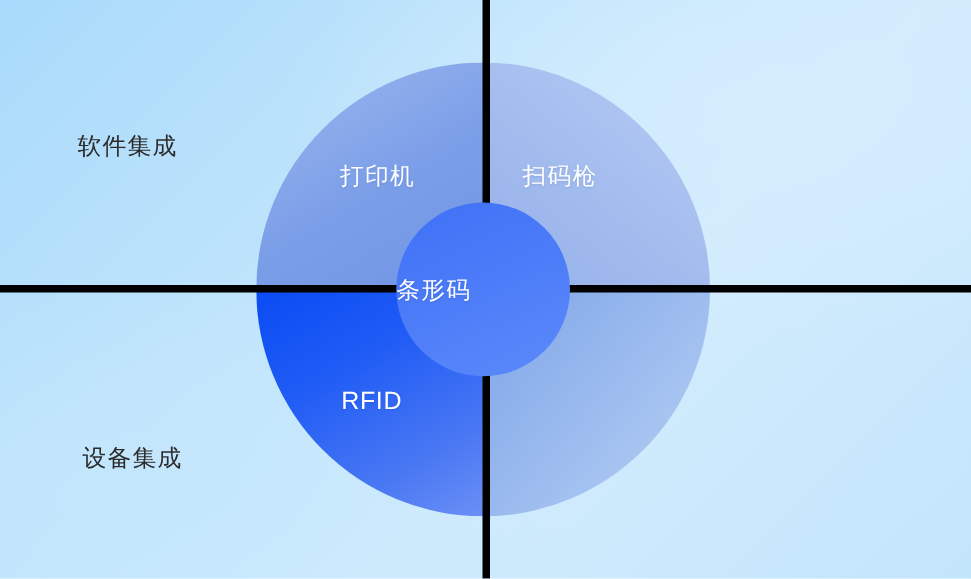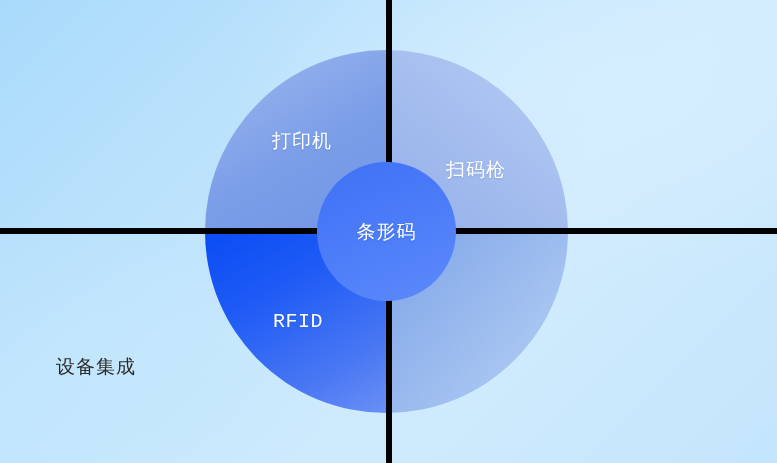"软件集成" div.corner-label { html: none -> <div>软件集成</div> }
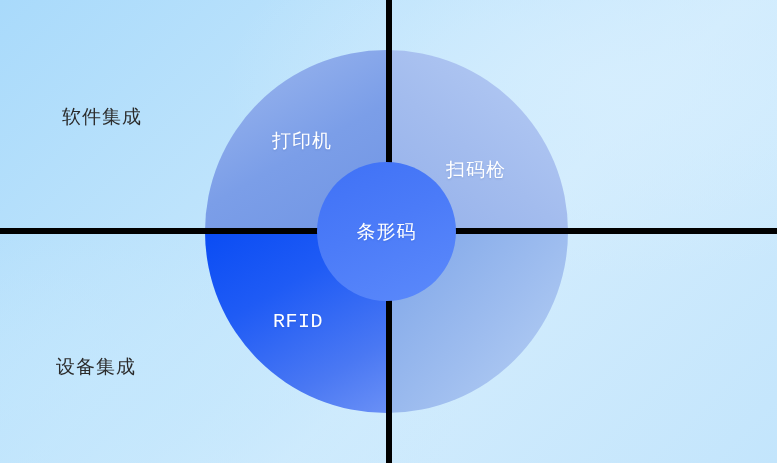"打印机" .quad-label { font-family: Liberation Mono, monospace -> none }
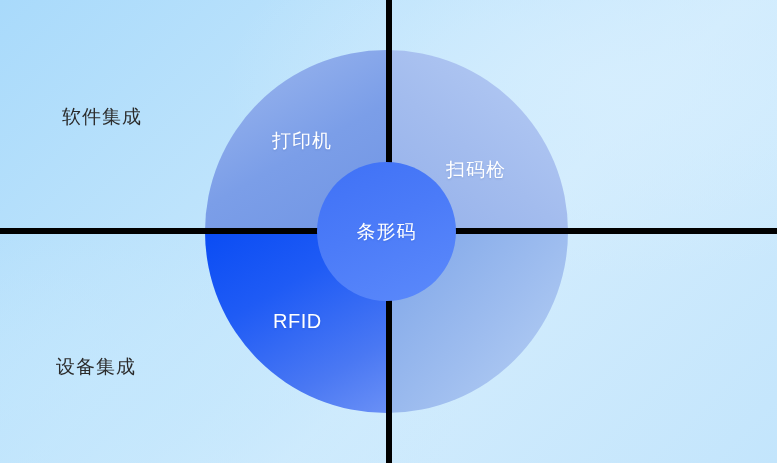"扫码枪" .lbl-scanner { left: 446px -> 418px; margin-top: 29px -> none }
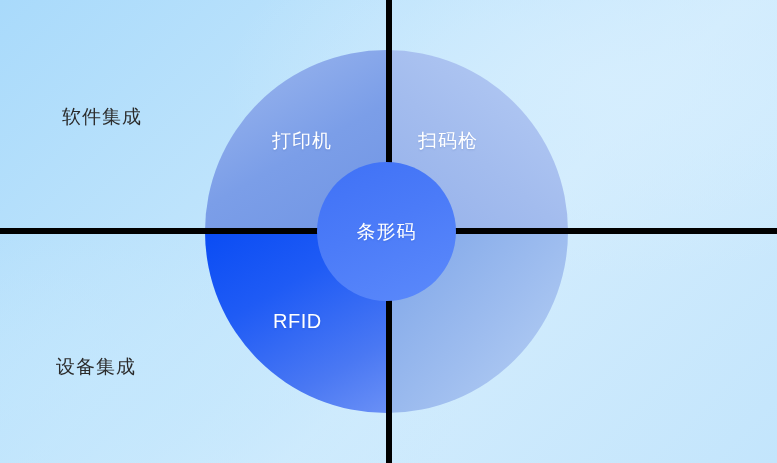"条形码" .inner-circle { justify-content: center -> none }
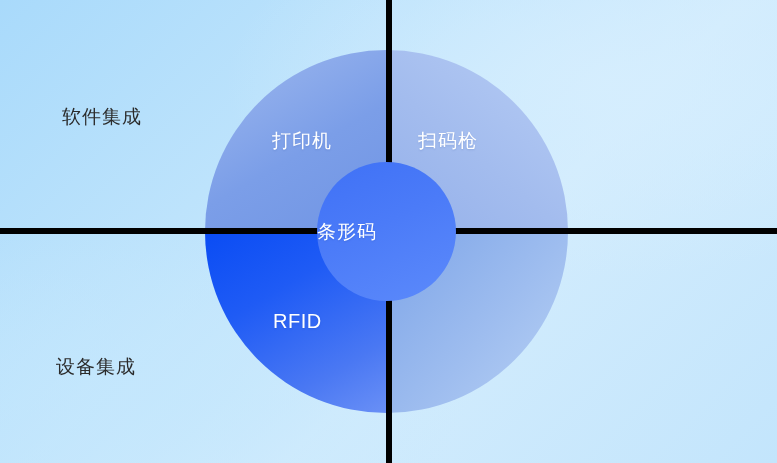"设备集成" .corner-bl { left: 56px -> 66px }
